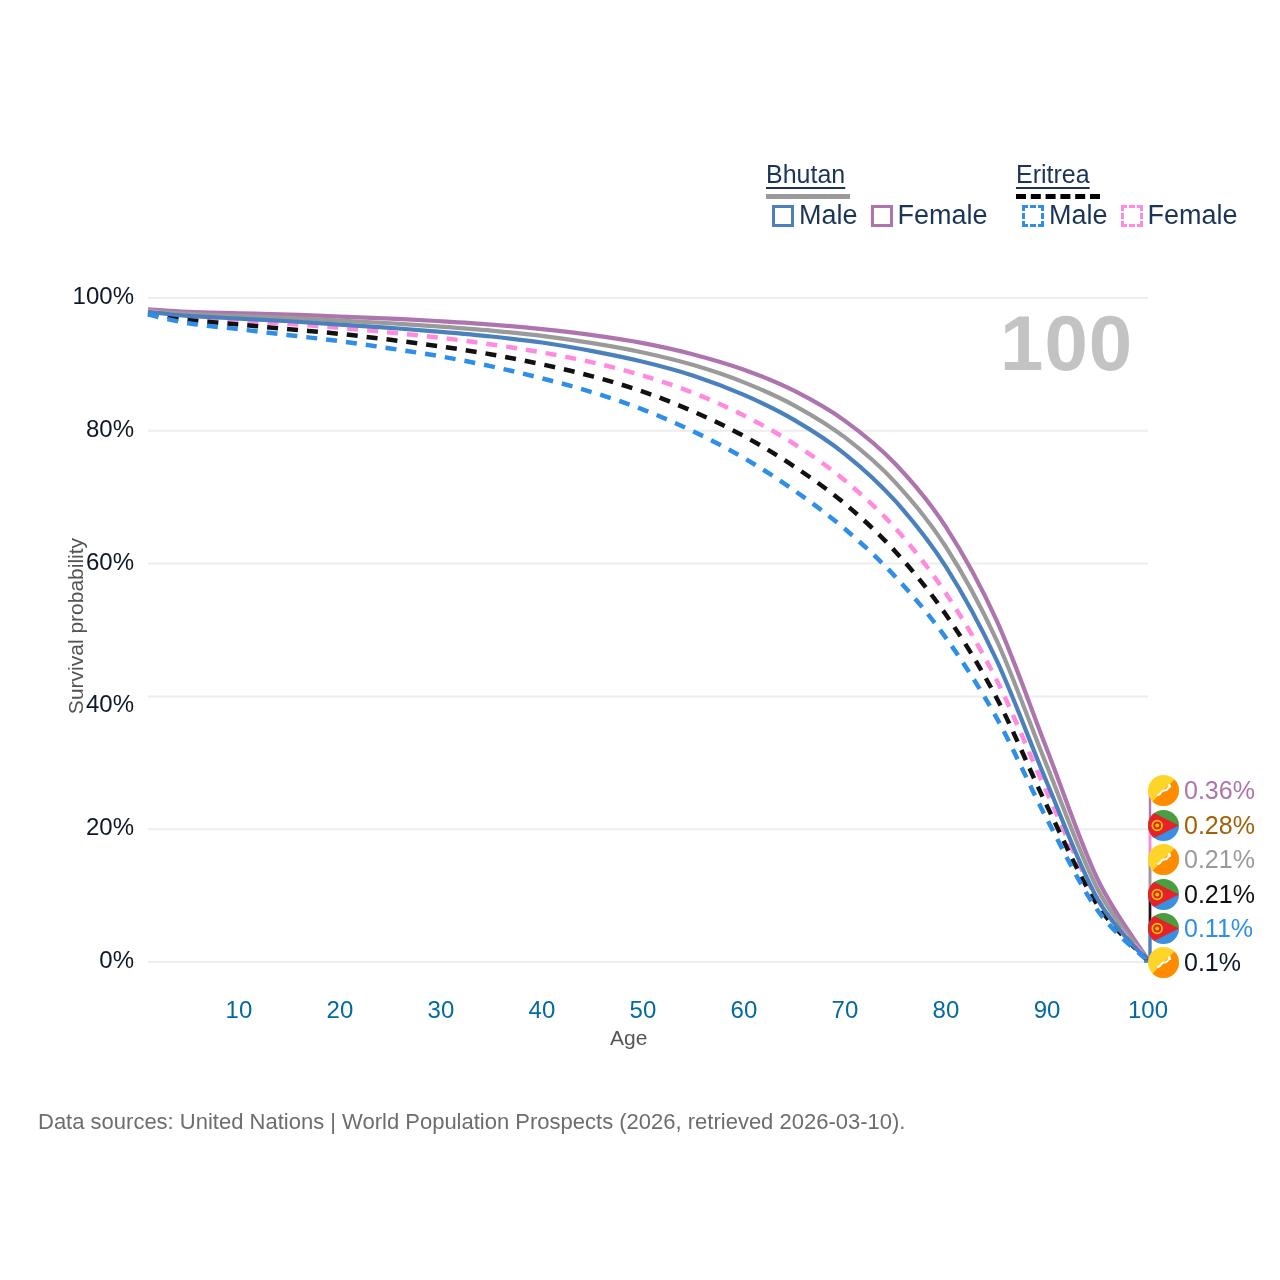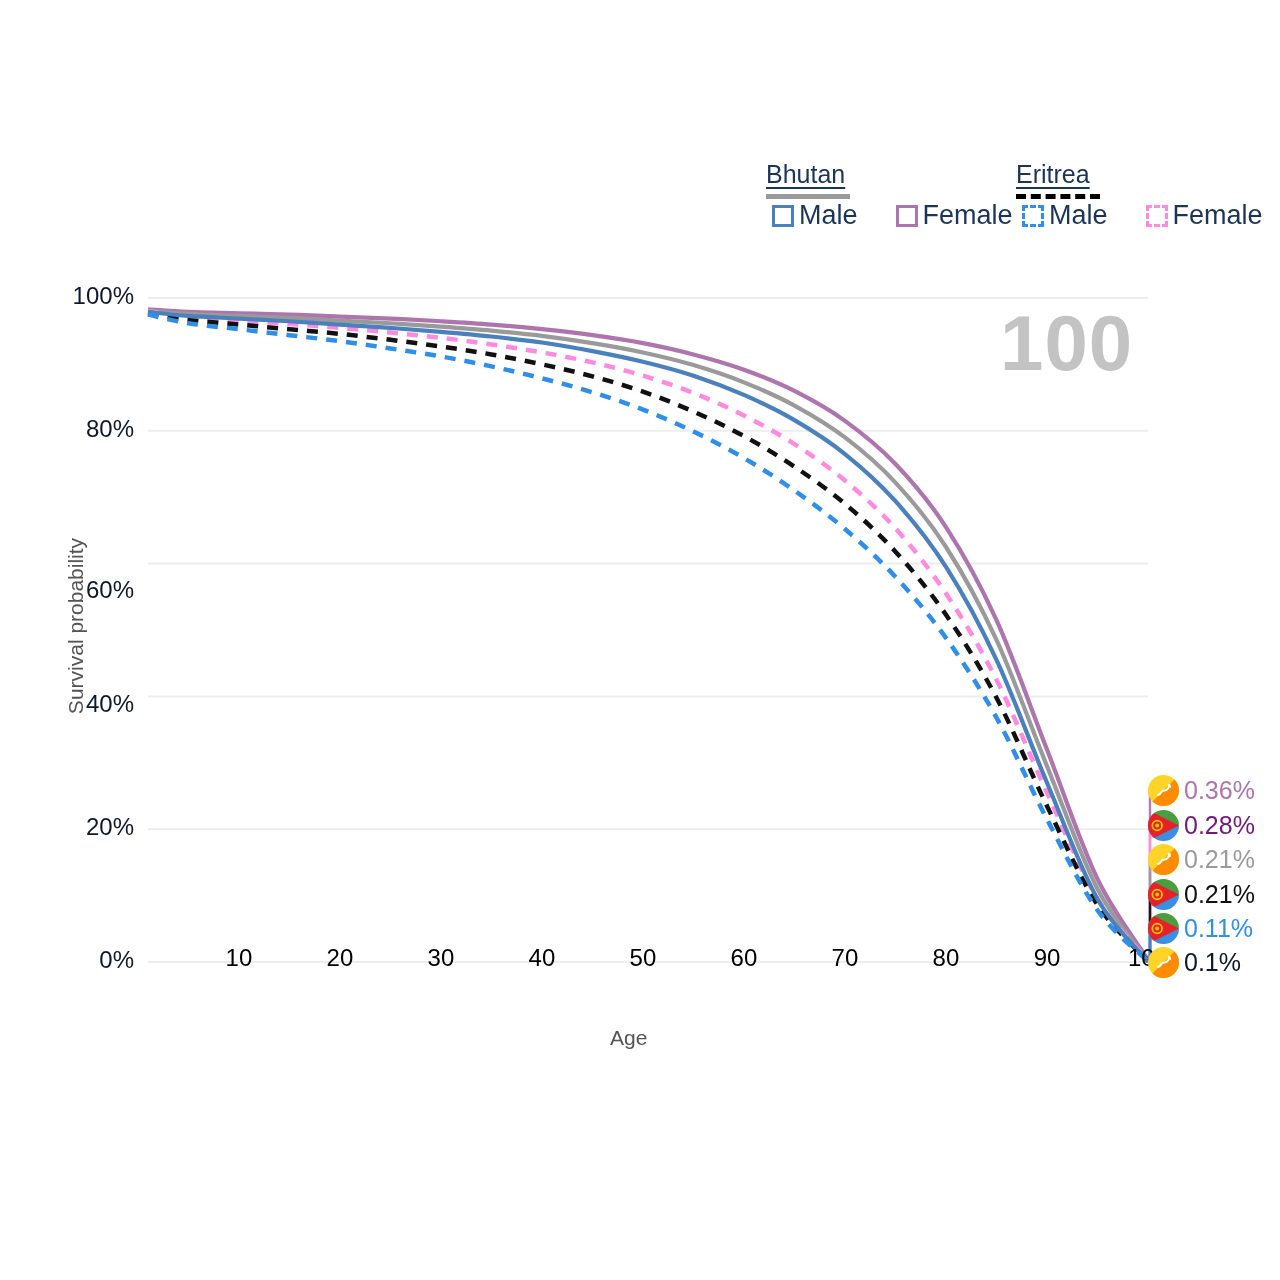"Male" .legend-items { gap: 38px -> 13px }
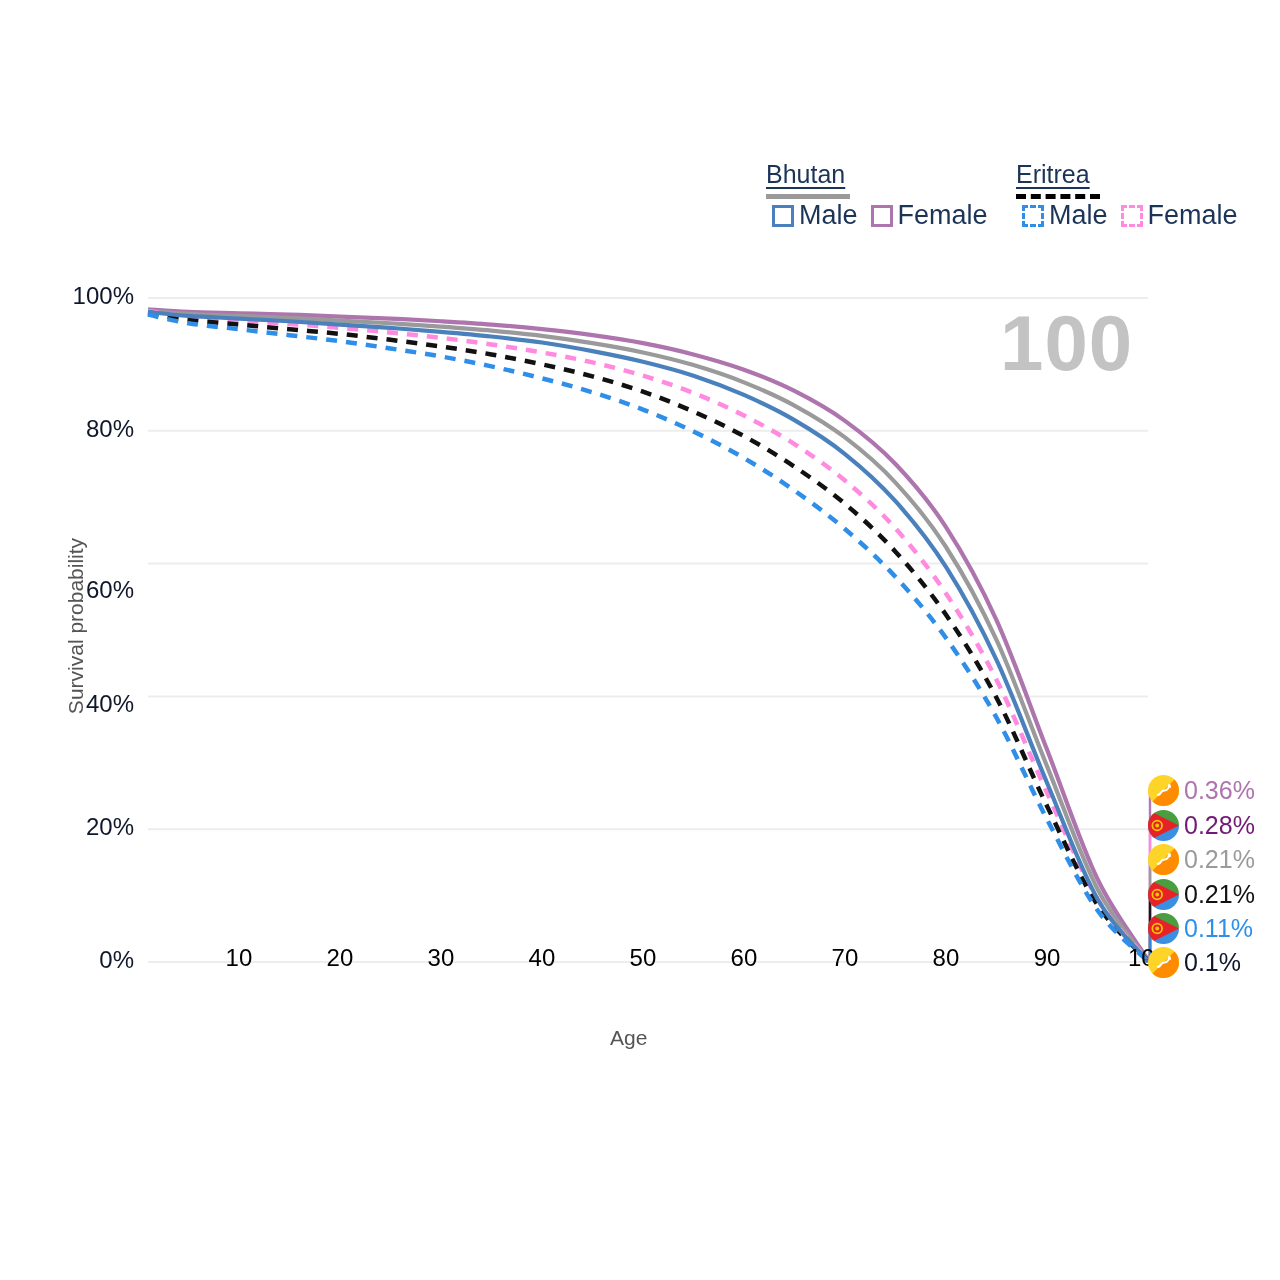"60%" div.ytick { margin-top: 28px -> none }
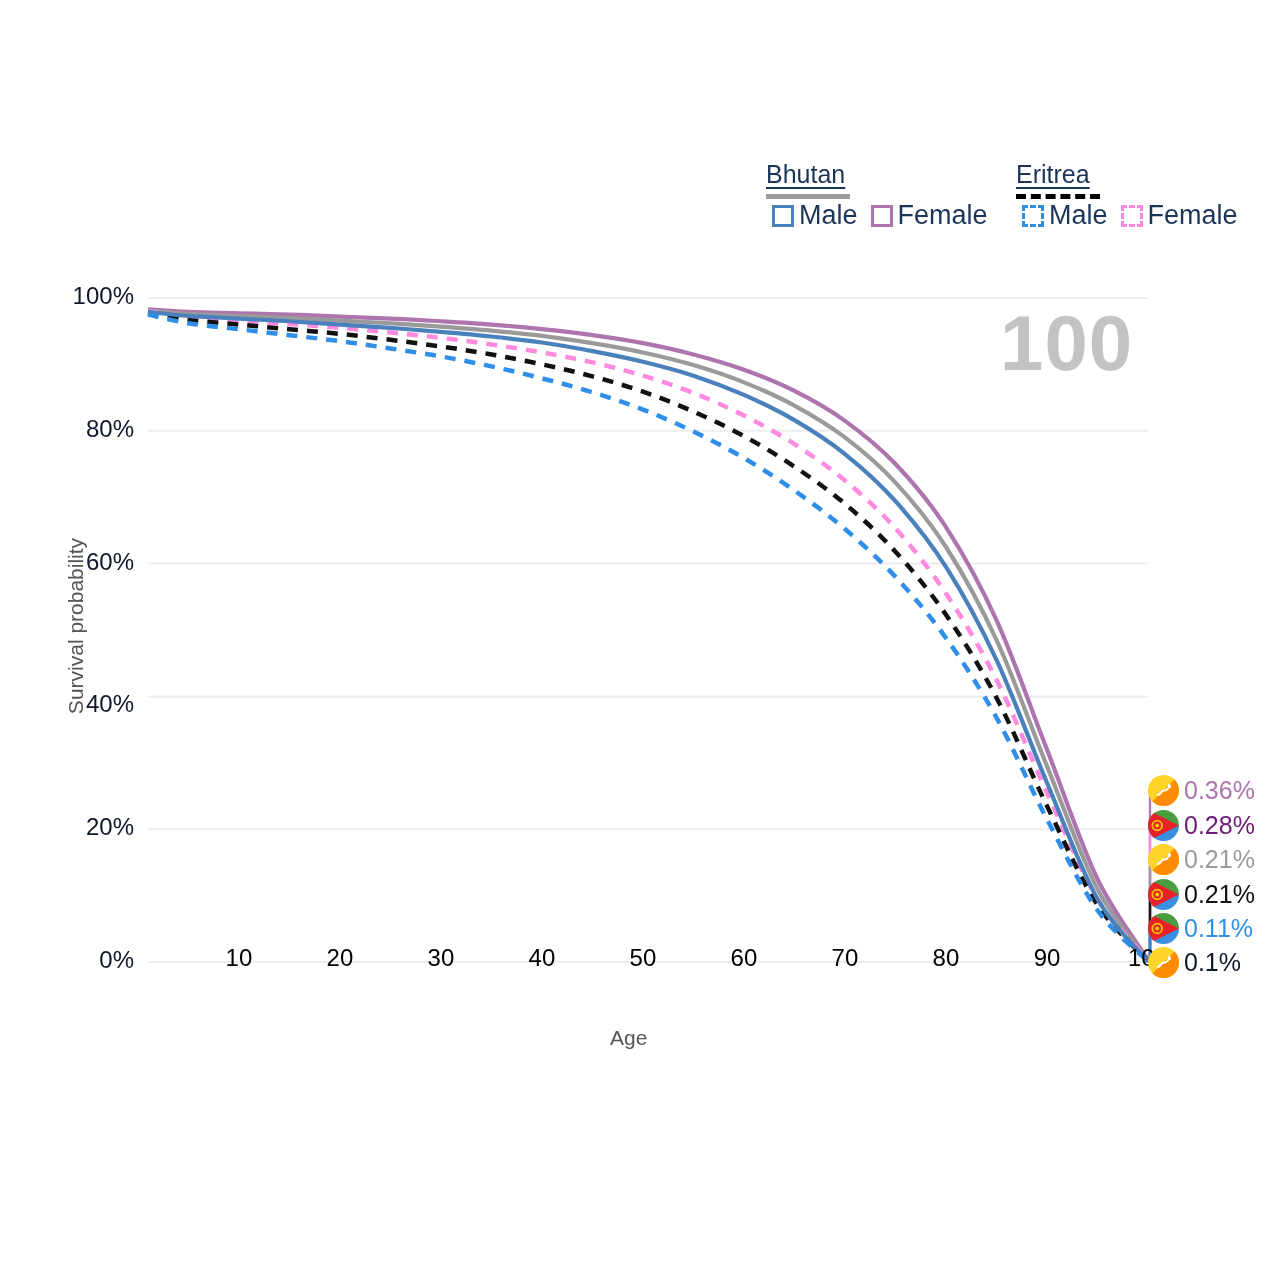"0.28%" span.endlabel-value { color: #701a75 -> #a16207 }
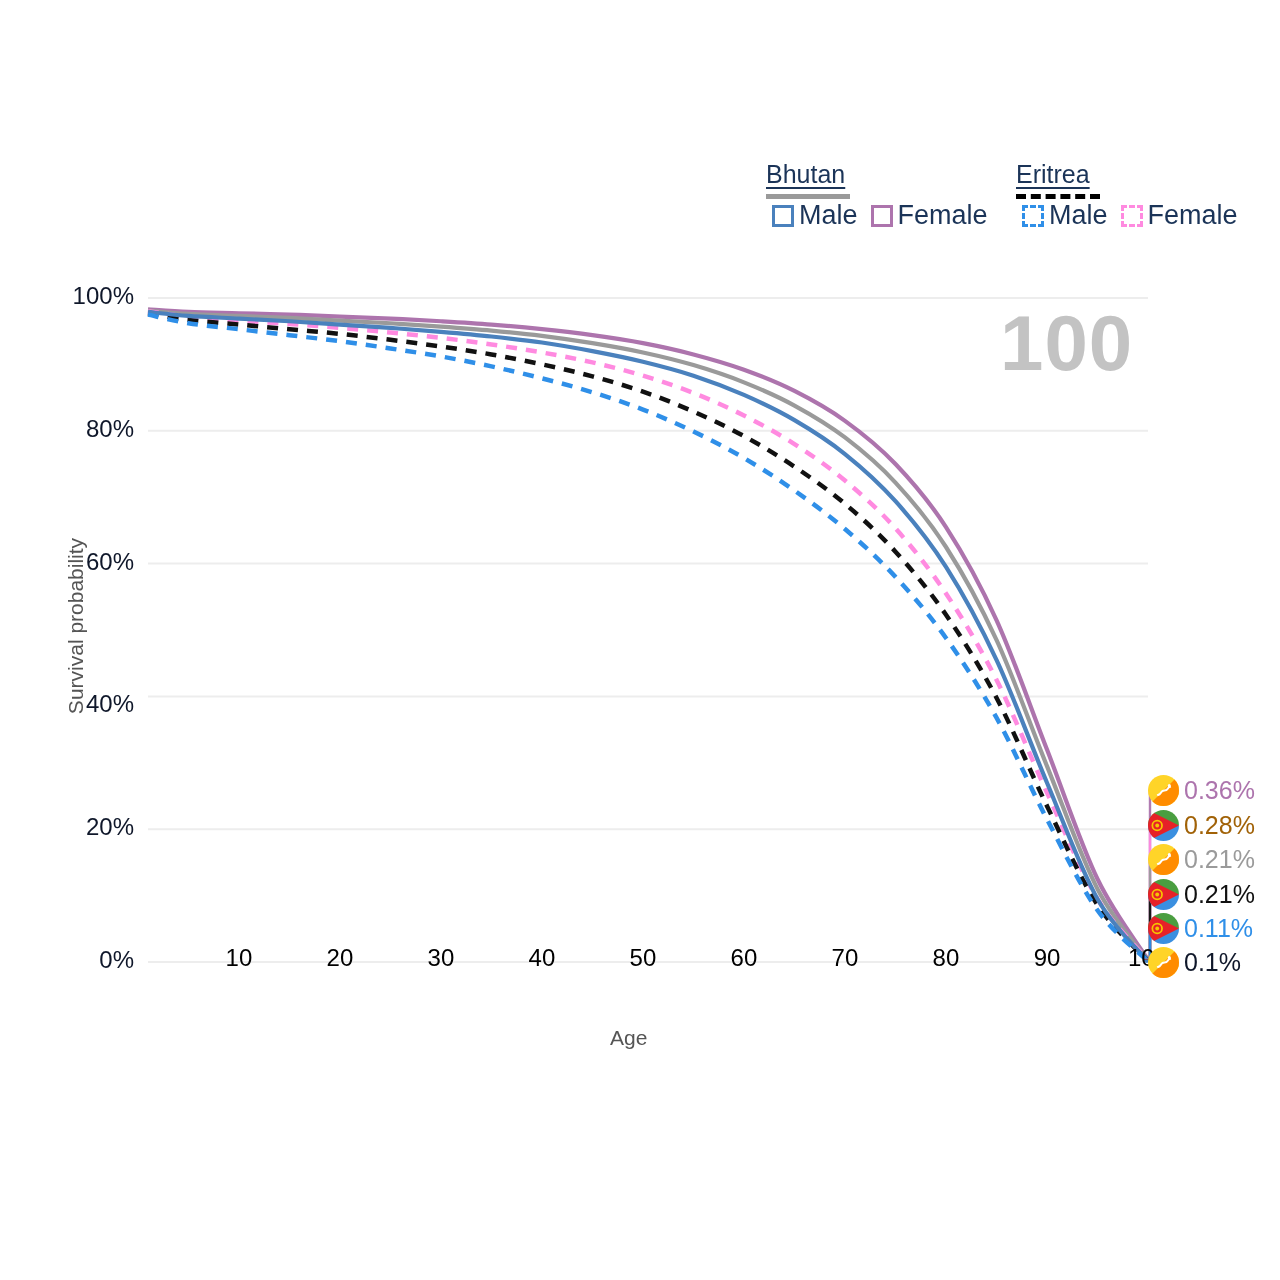"10" .xtick { color: #000000 -> #0369a1; top: 944px -> 996px }
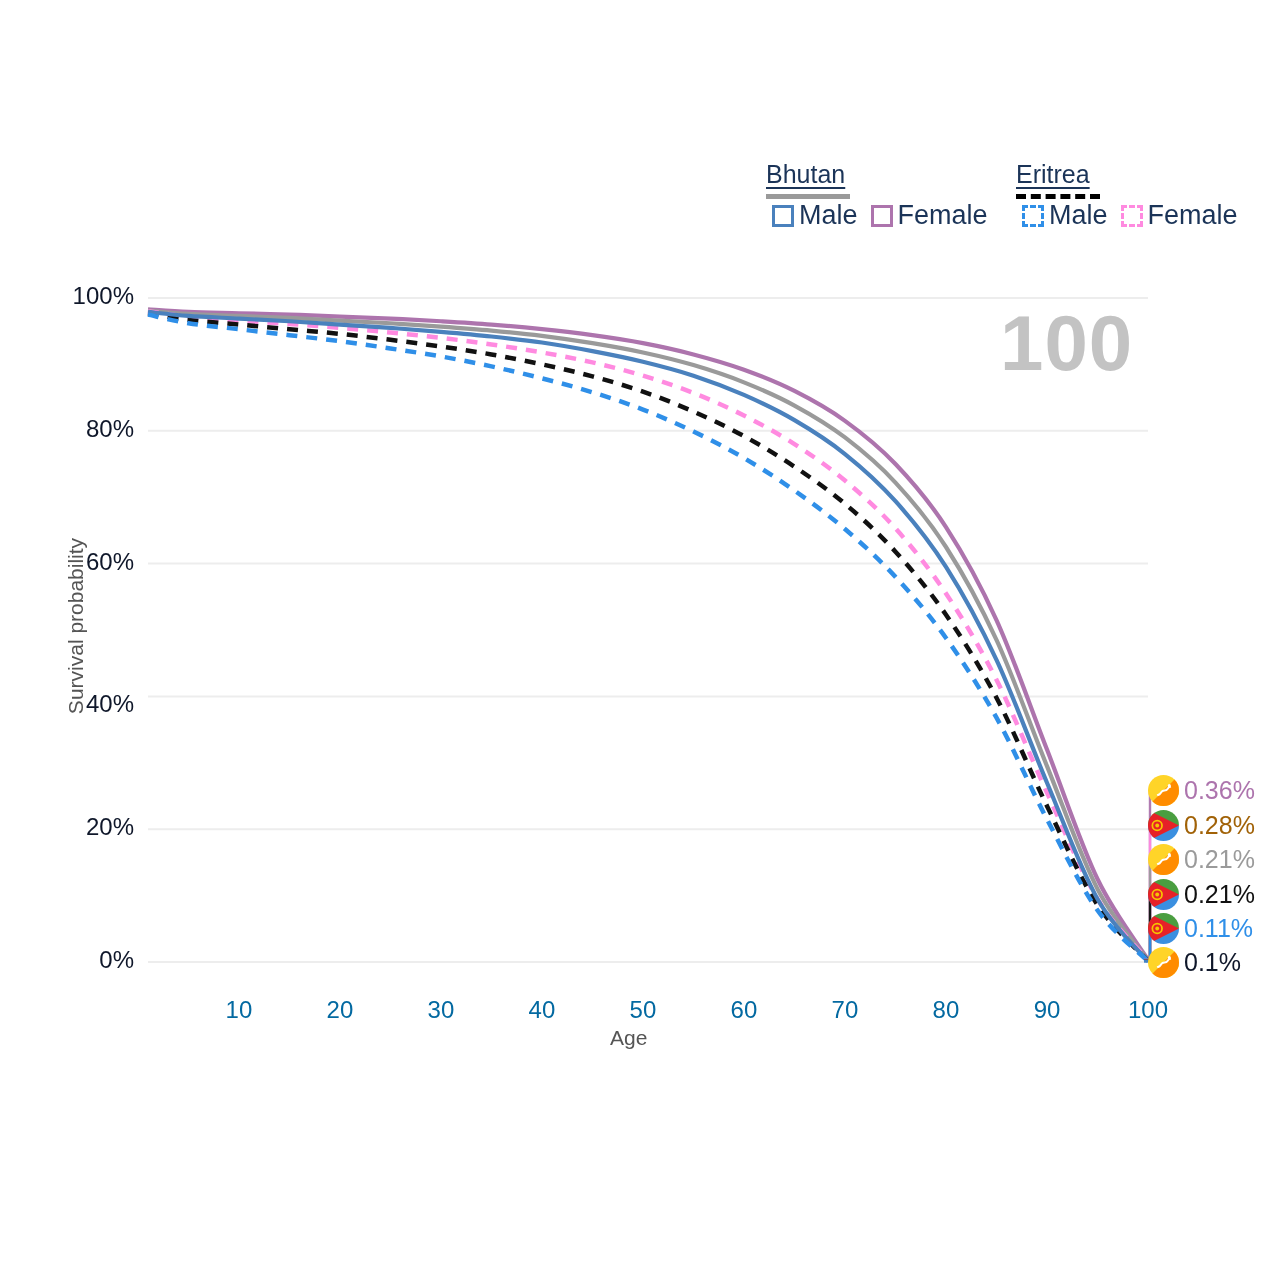"Data sources: United Nations |" div { html: none -> <div>Data sources: United Nations | World Population Prospects (2026, retrieved 2026-03-10).</div> }
